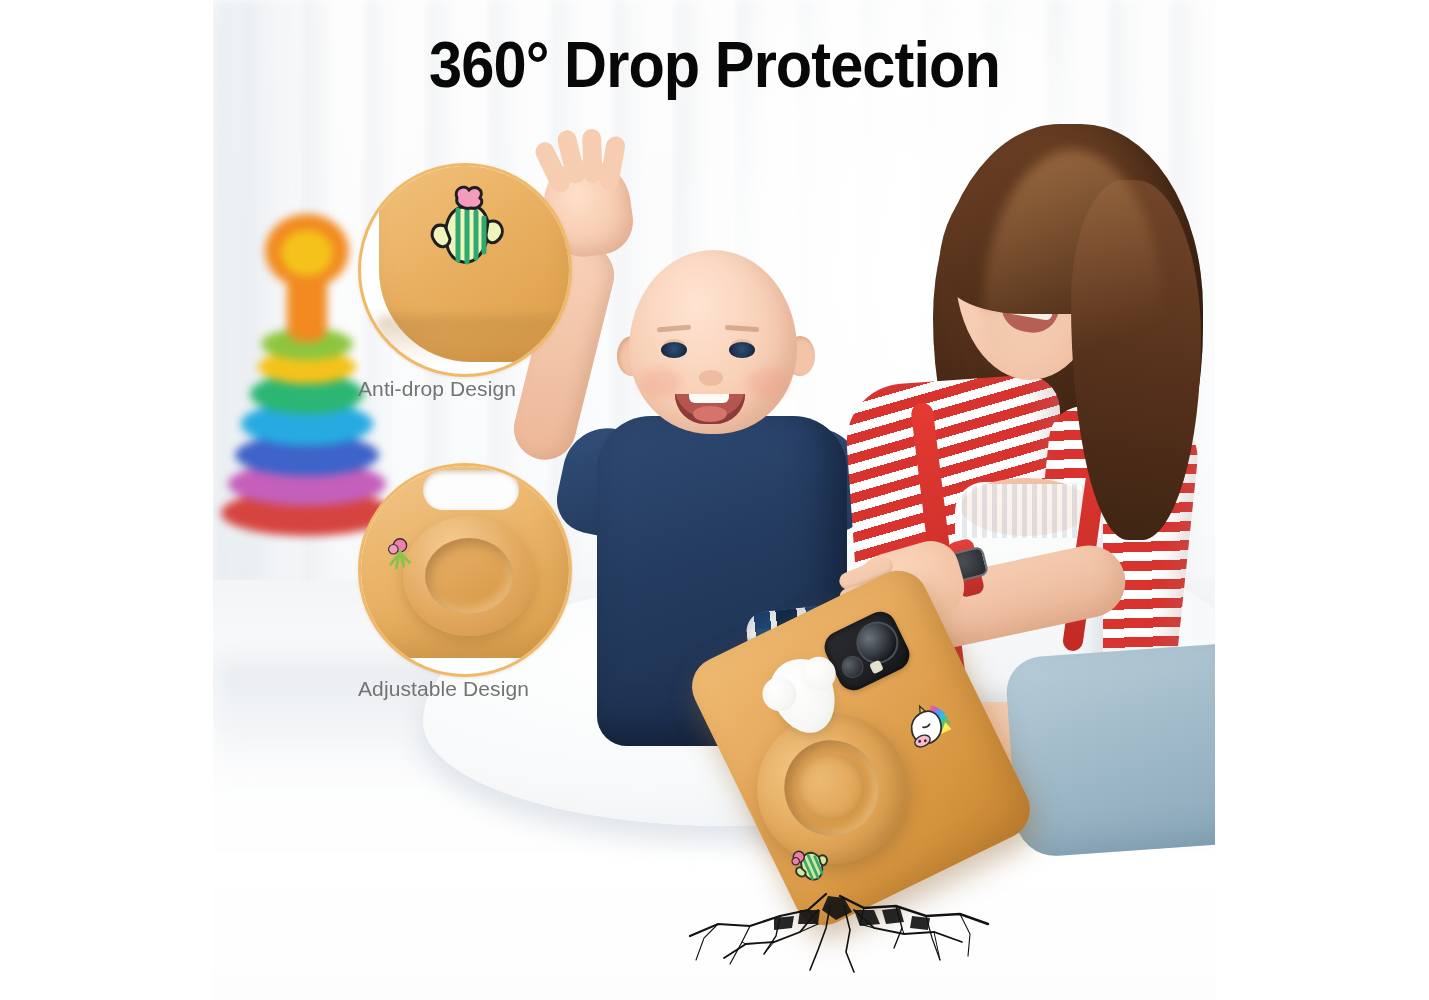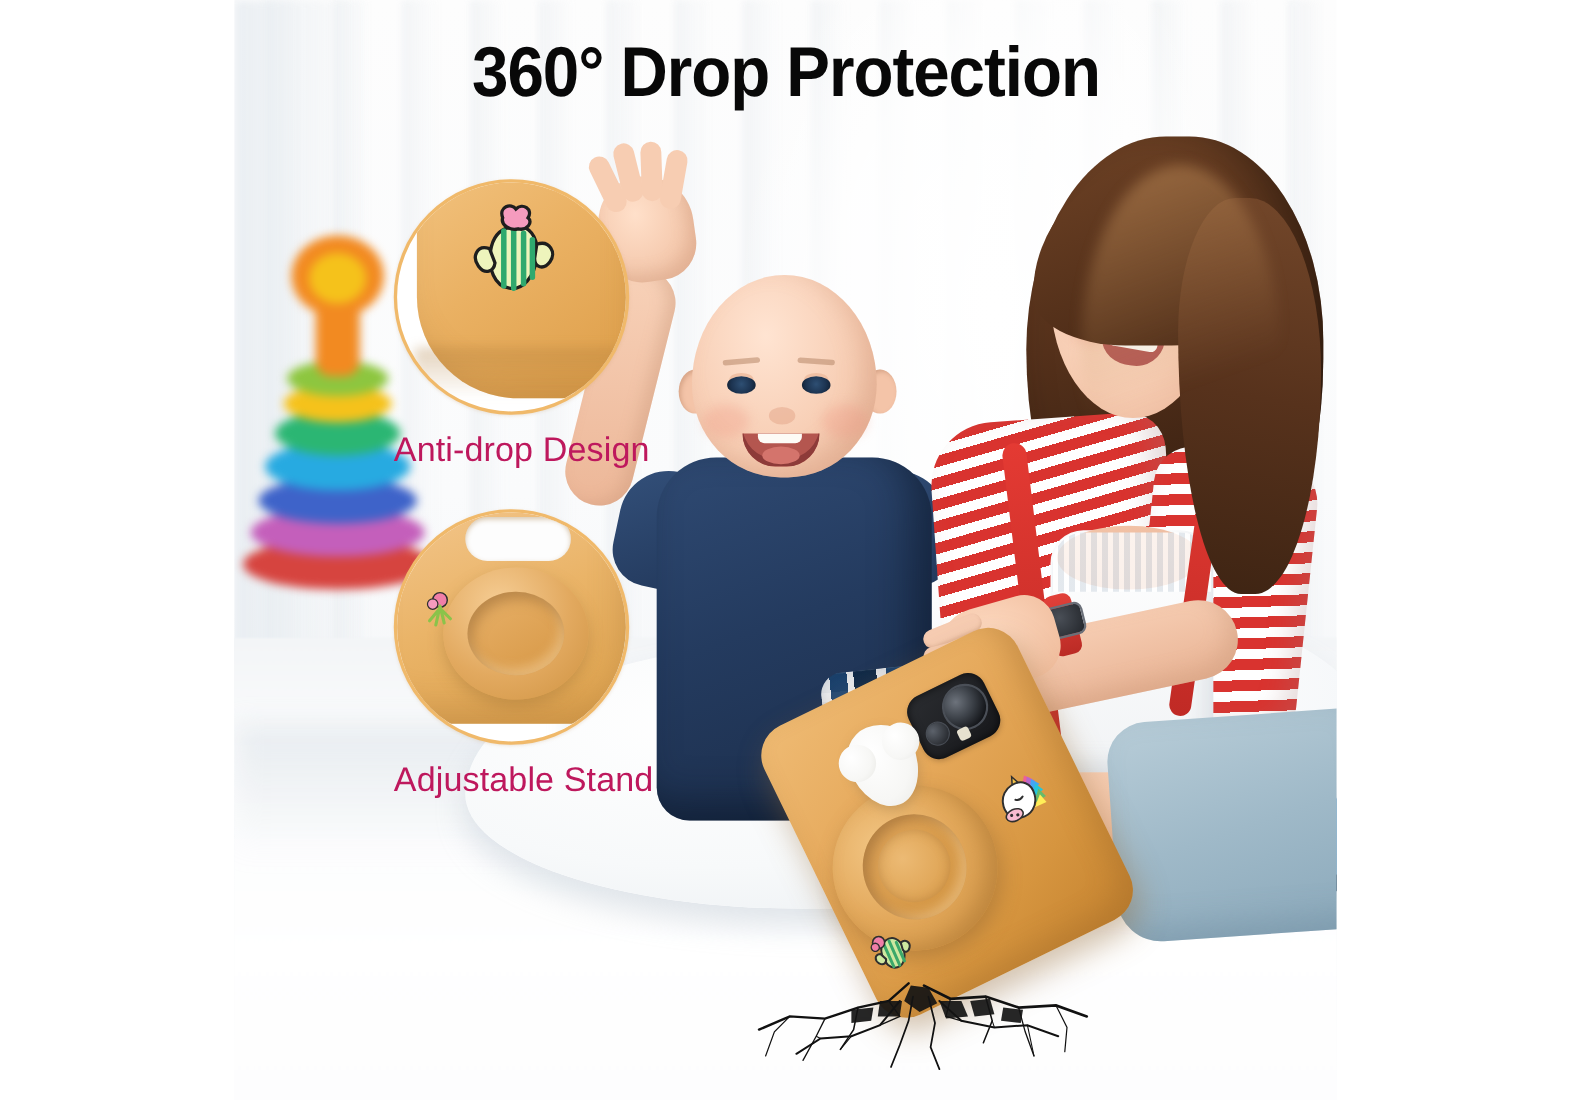"Anti-drop Design" .co-label { color: #be185d -> #737373; font-size: 31px -> 21px; margin-top: 14px -> 0 }
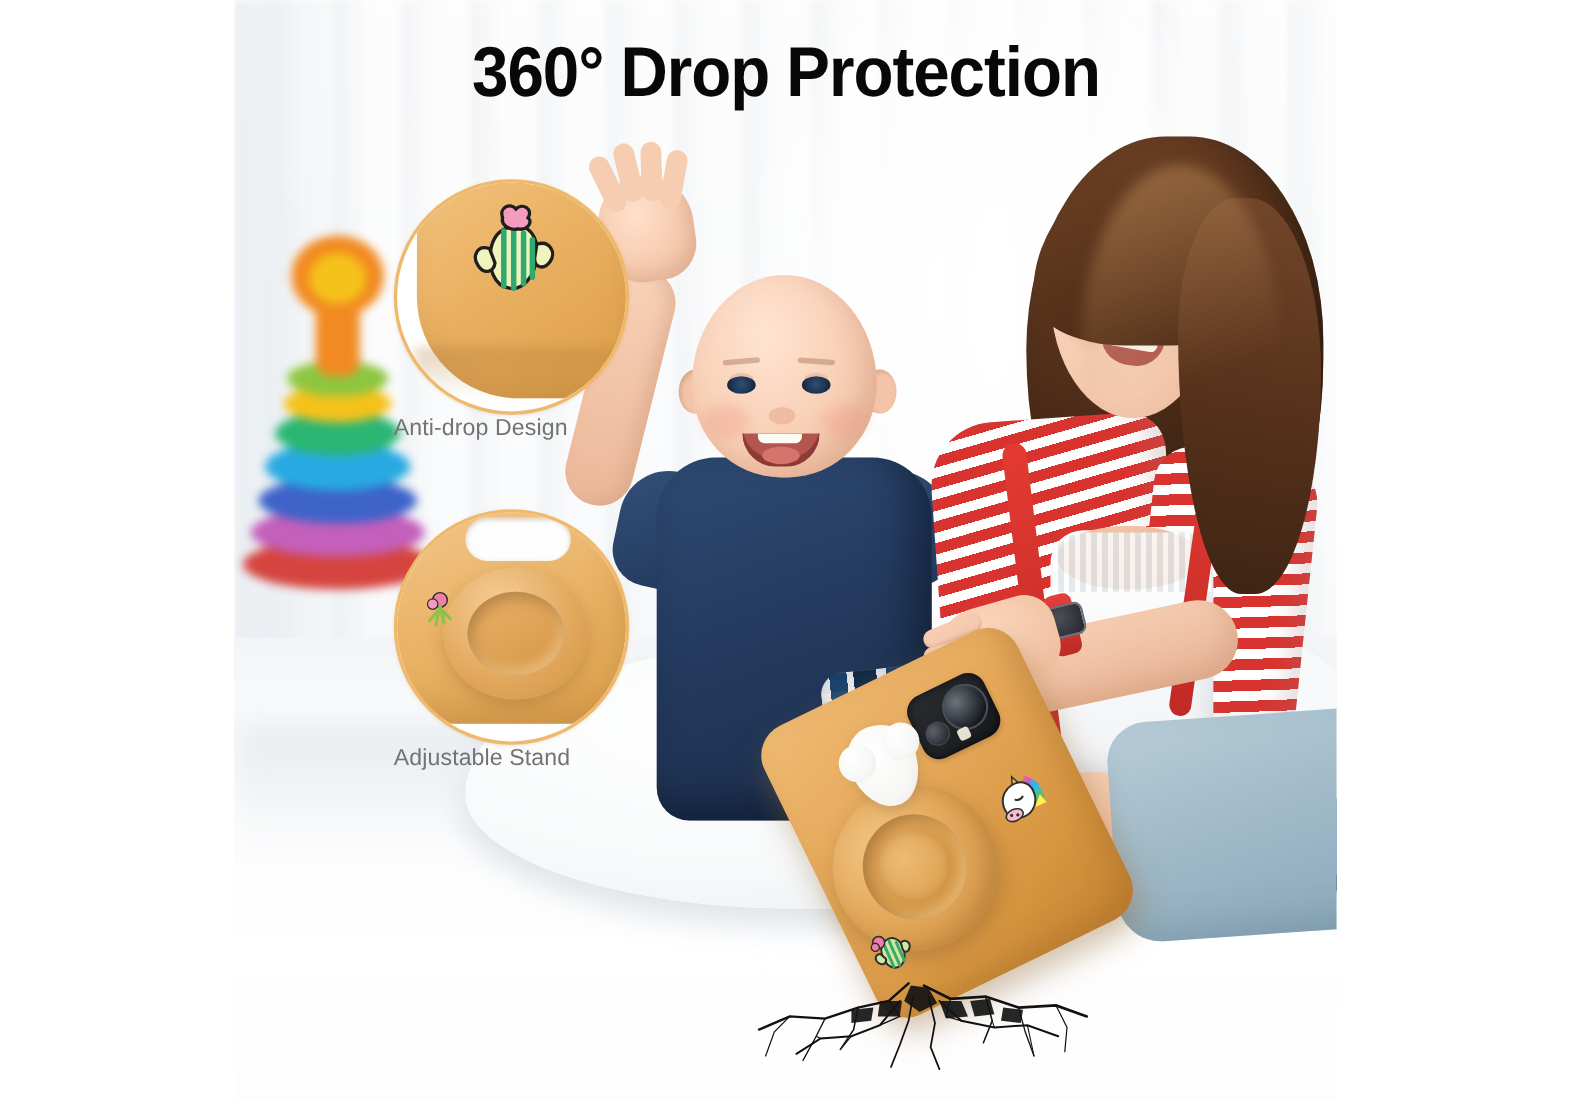"Adjustable Stand" div.co-label { text: Stand -> Design }
